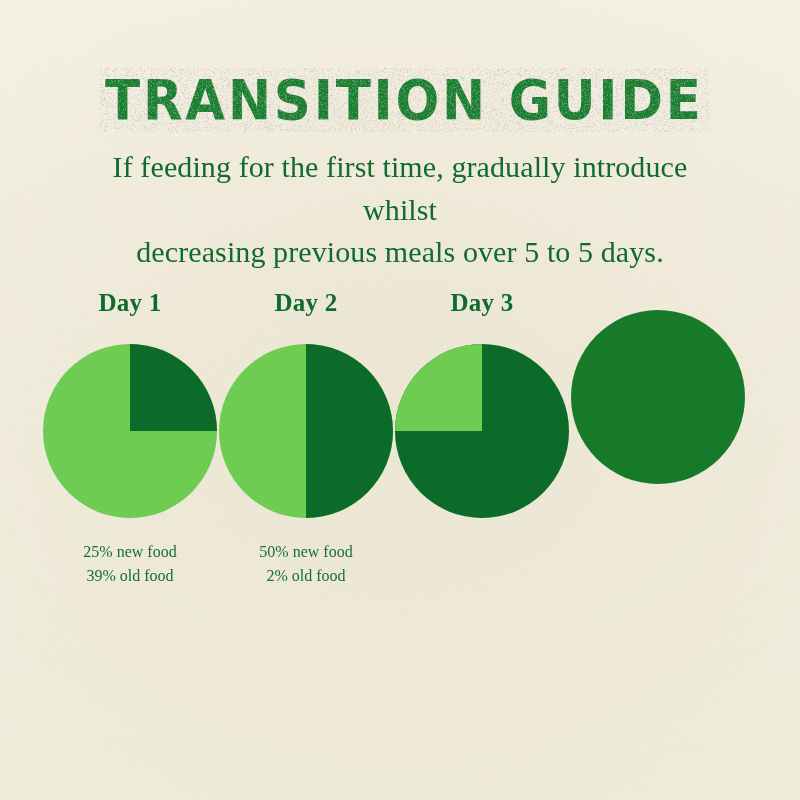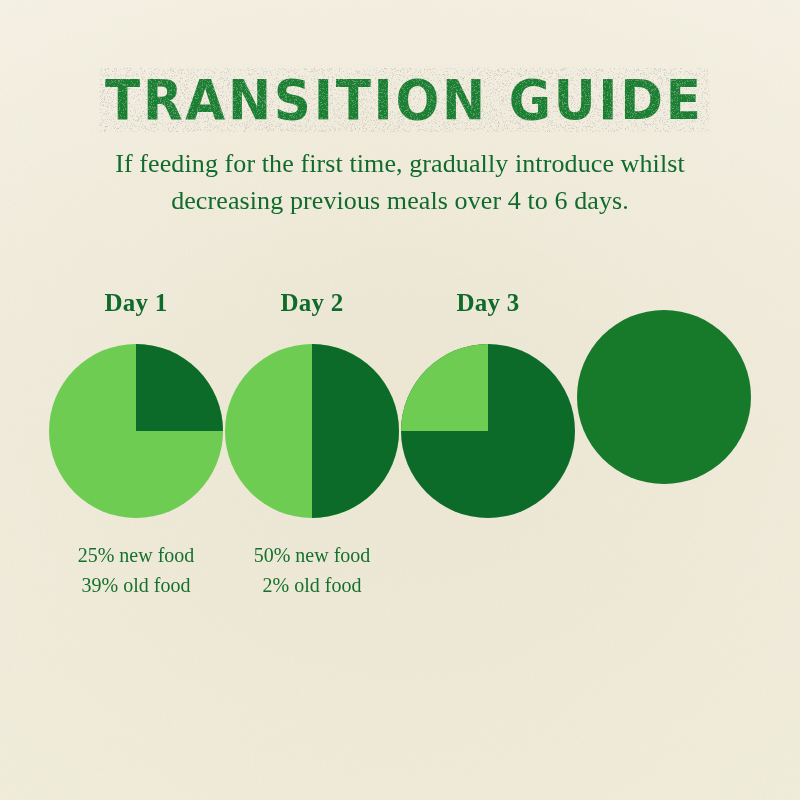"If feeding for the first" .subtitle { font-size: 26px -> 30px }
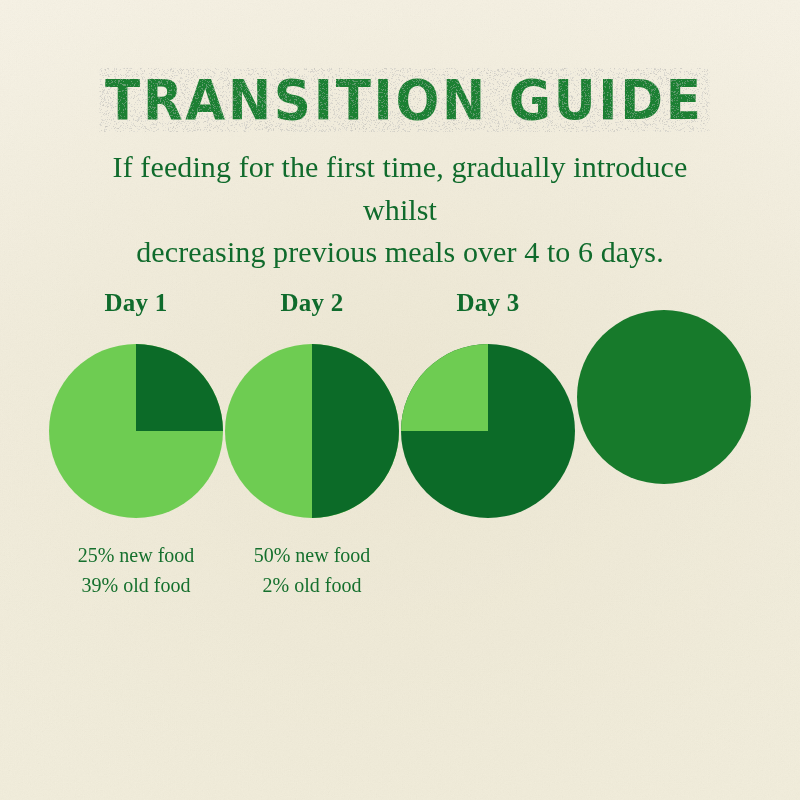"decreasing previous meals over 4" span.l2 { text: 4 to 6 -> 5 to 5 }
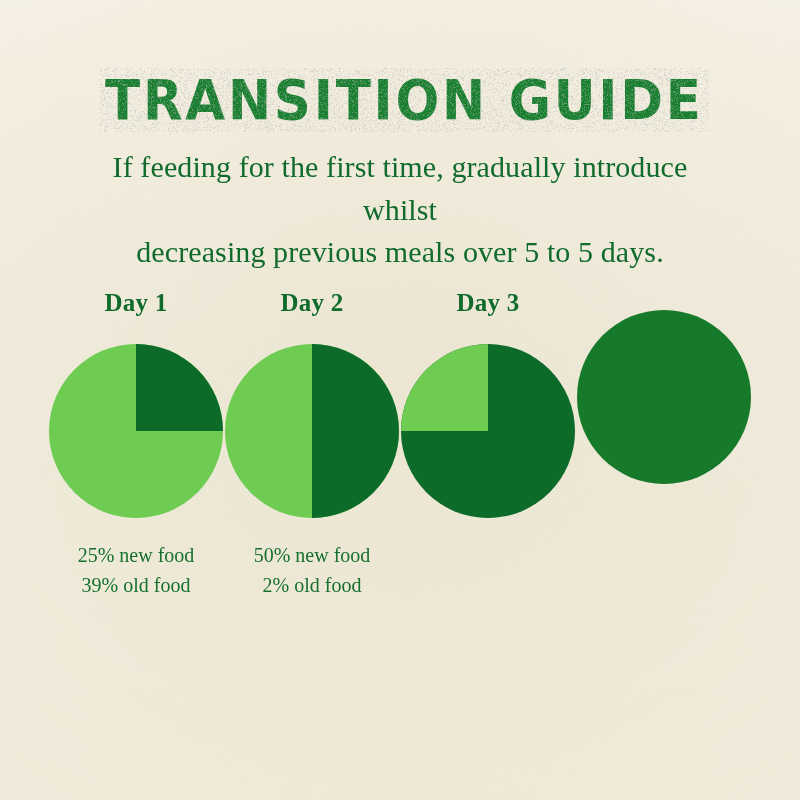"Day 1" .row { left: 12px -> 6px }
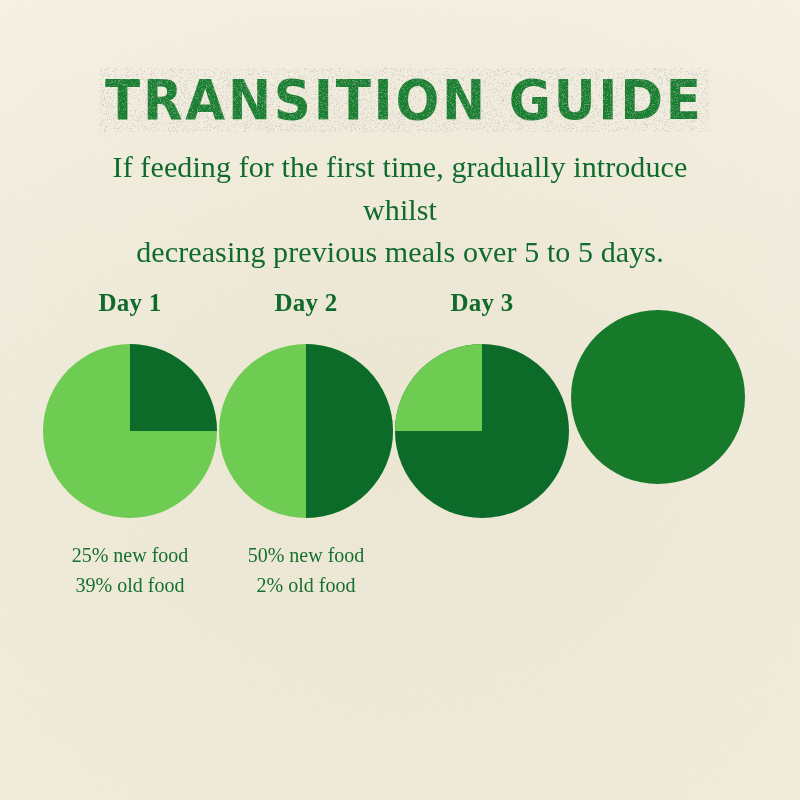"25% new food" .caption { font-size: 20px -> 16px }
